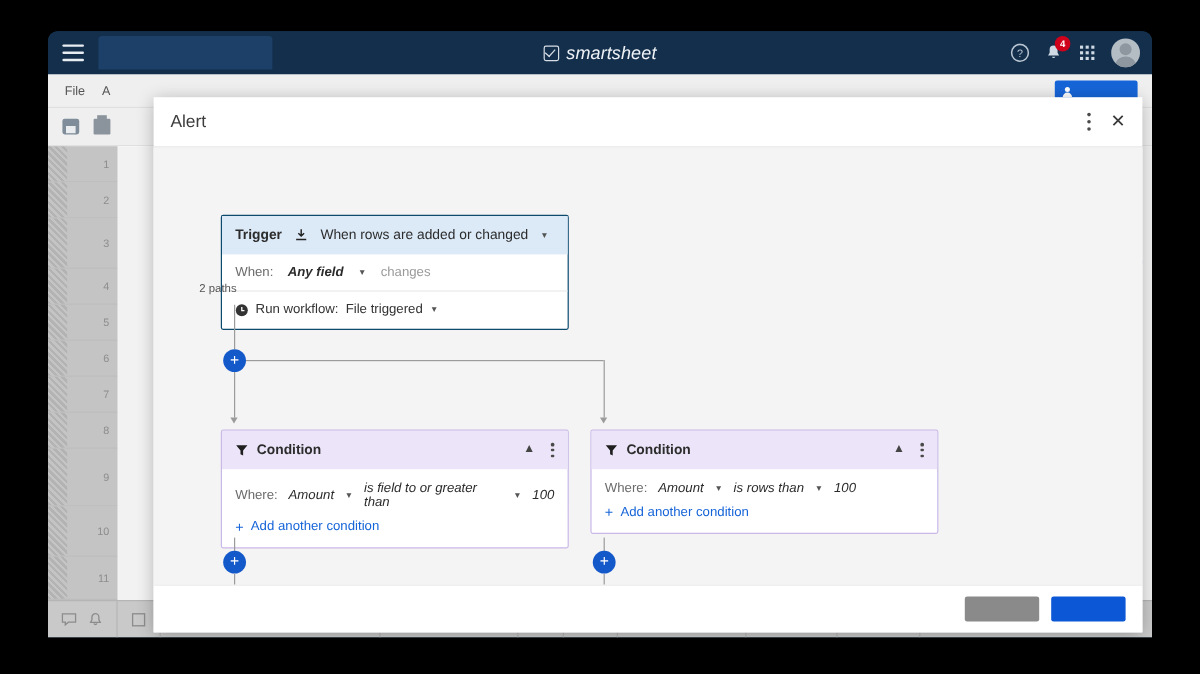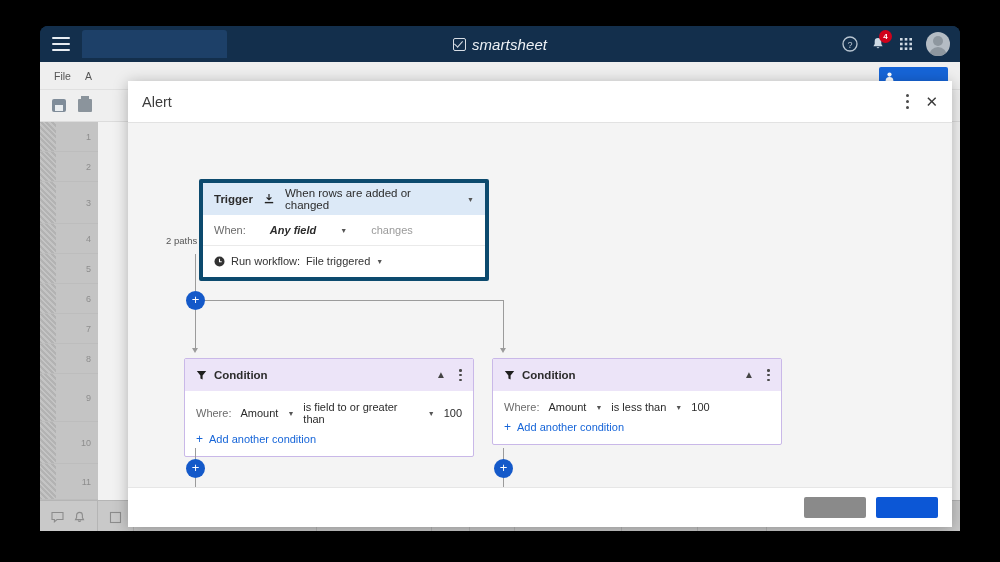"Trigger" #trigger-card { border: 4px solid #0c4a6e -> 1px solid #0c4a6e; margin-left: 15px -> none }
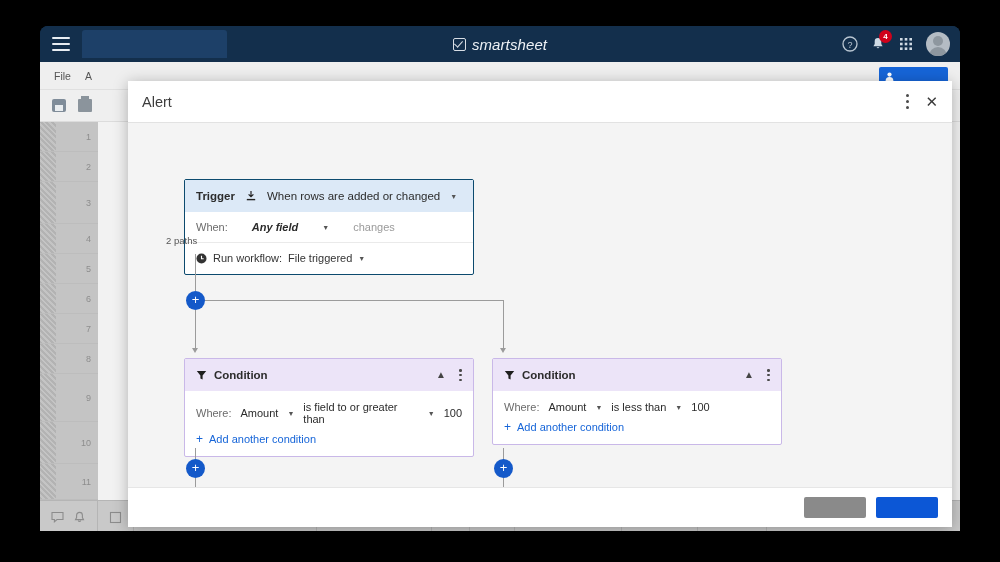"When:" #trigger-row-when { gap: 24px -> 12px }
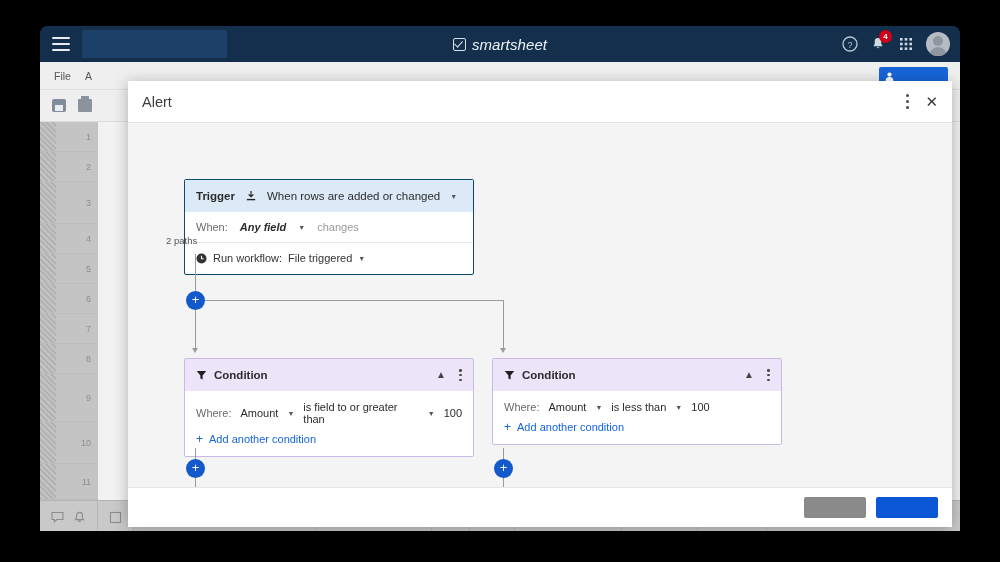"Amount" .strong-val { font-style: none -> italic }
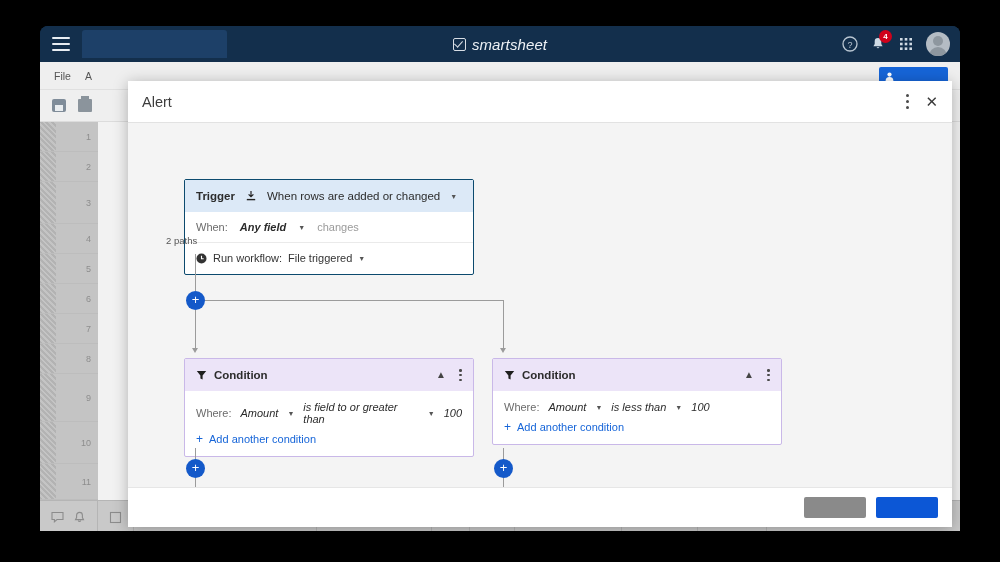"is less than" span.strong-val { text: less -> rows }
